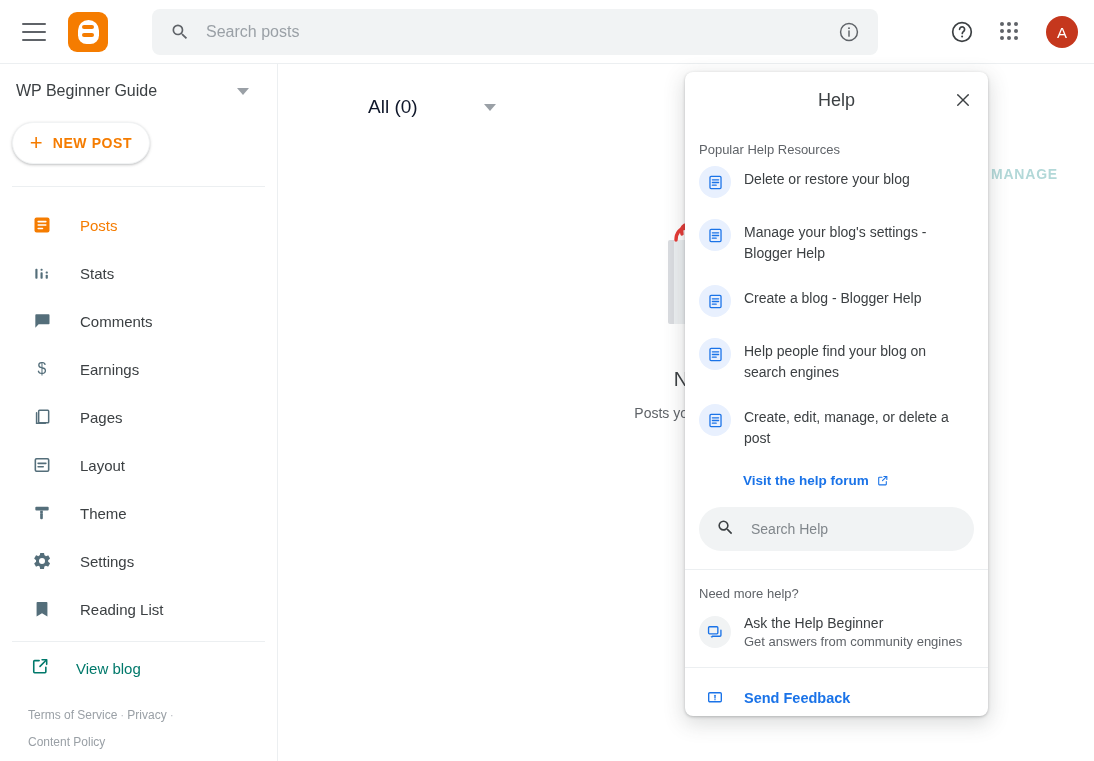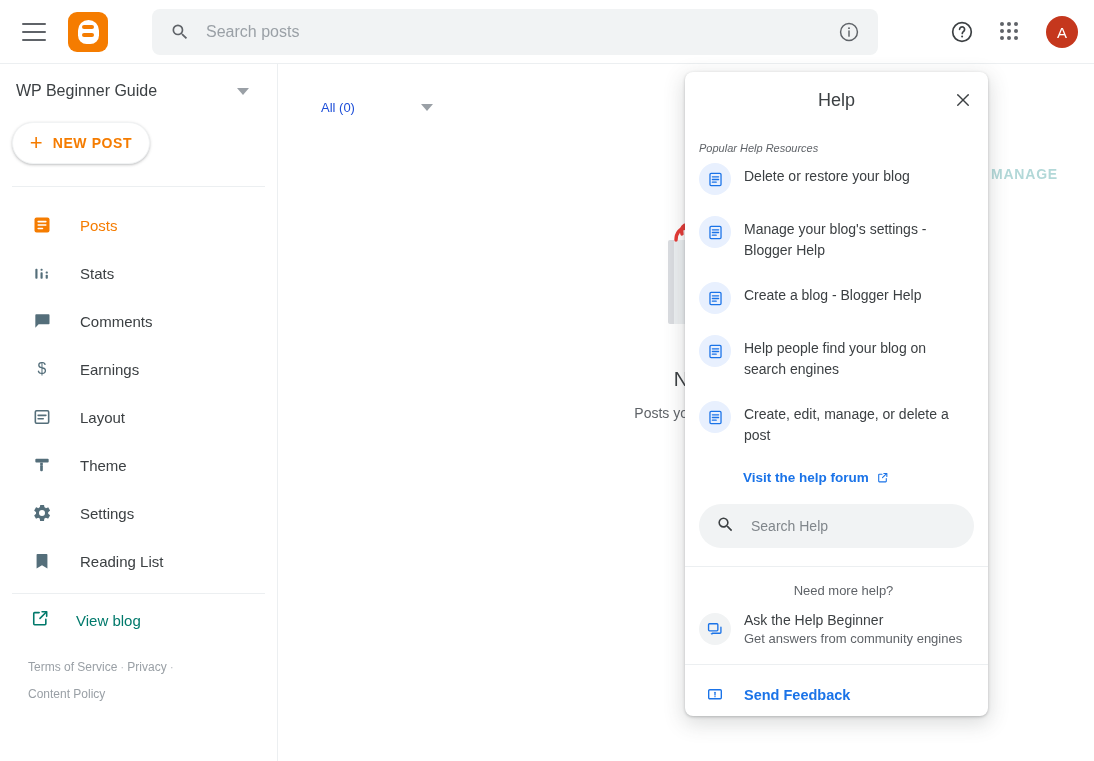"All (0)" #filter-label { color: #1d4ed8 -> #0f172a; font-size: 13px -> 19px; margin-left: none -> 47px }
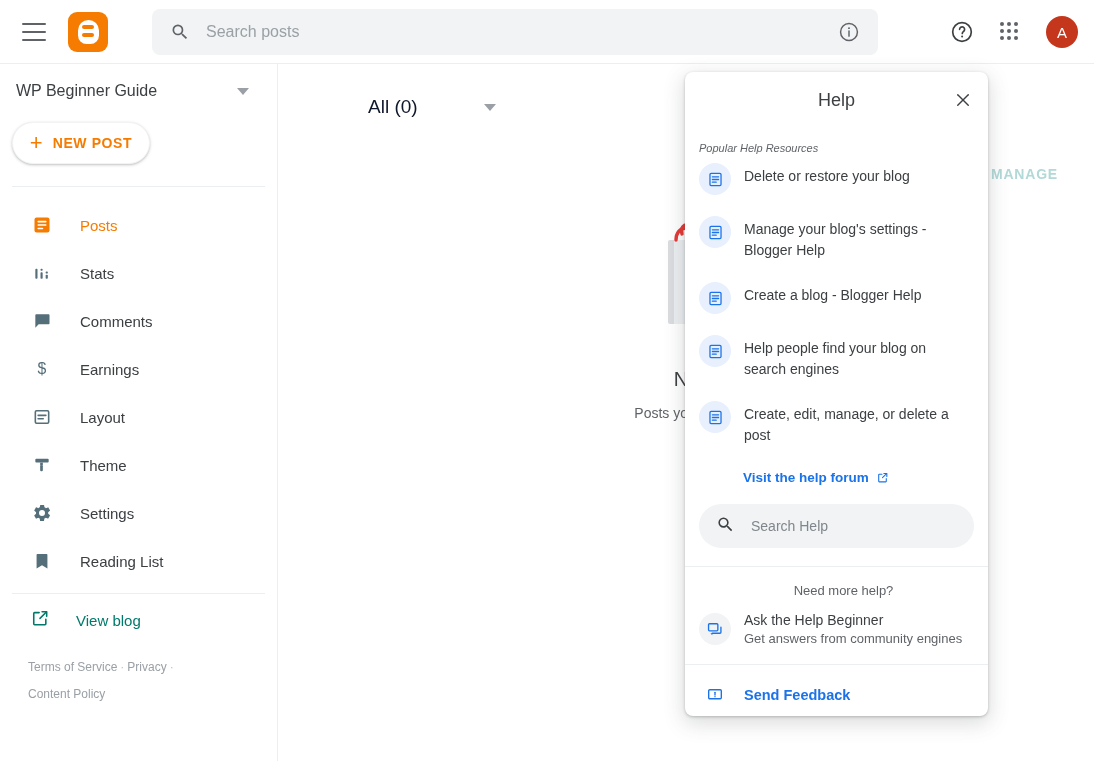"Popular Help Resources" #popular-label { font-size: 11px -> 13px; font-style: italic -> none }
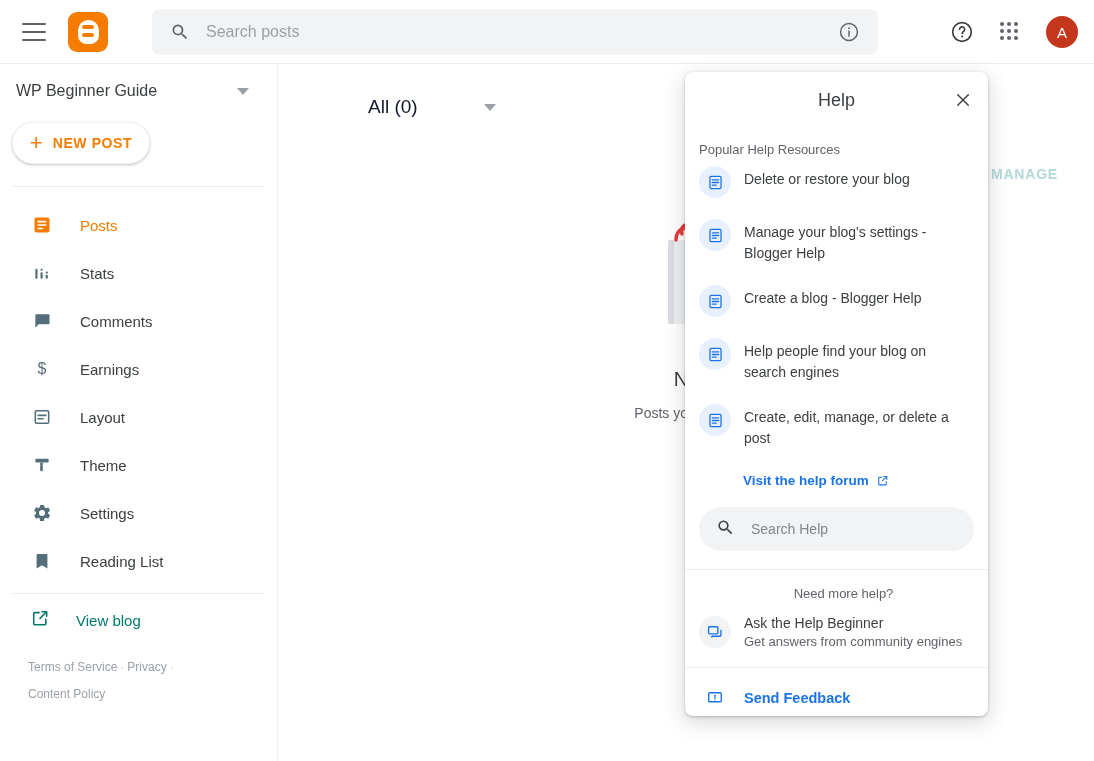"Pages" div.nav-item { html: none -> <div> <span> <svg> <rect></rect> <path></path> </svg> </span> <span>Pages</span> </div> }
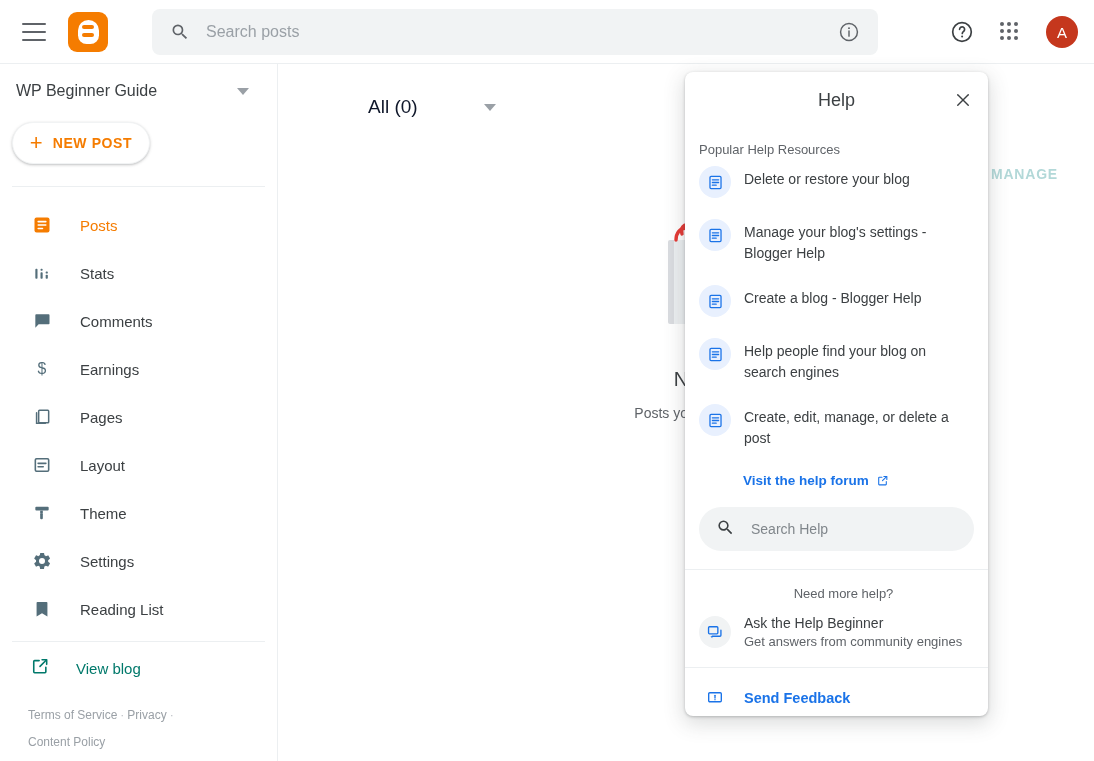"Need more help?" #need-help-label { text-align: center -> none }
